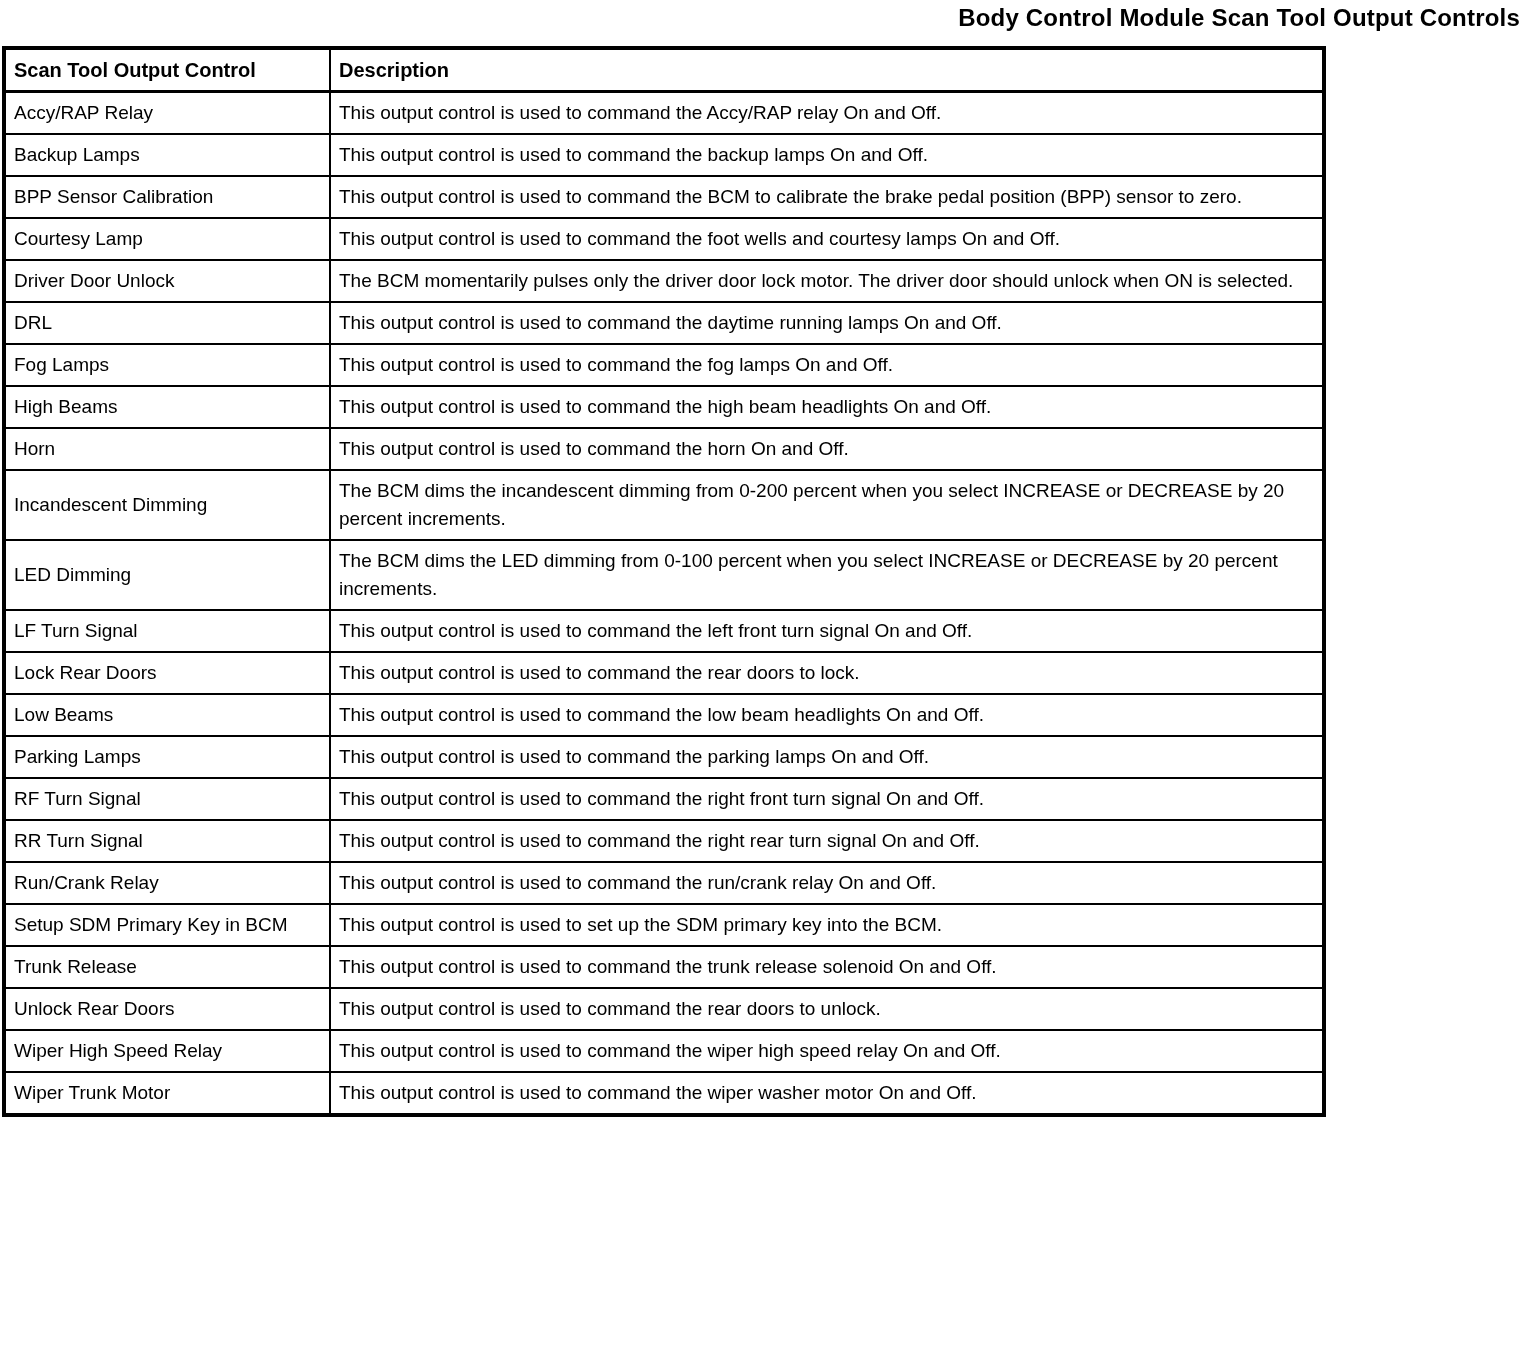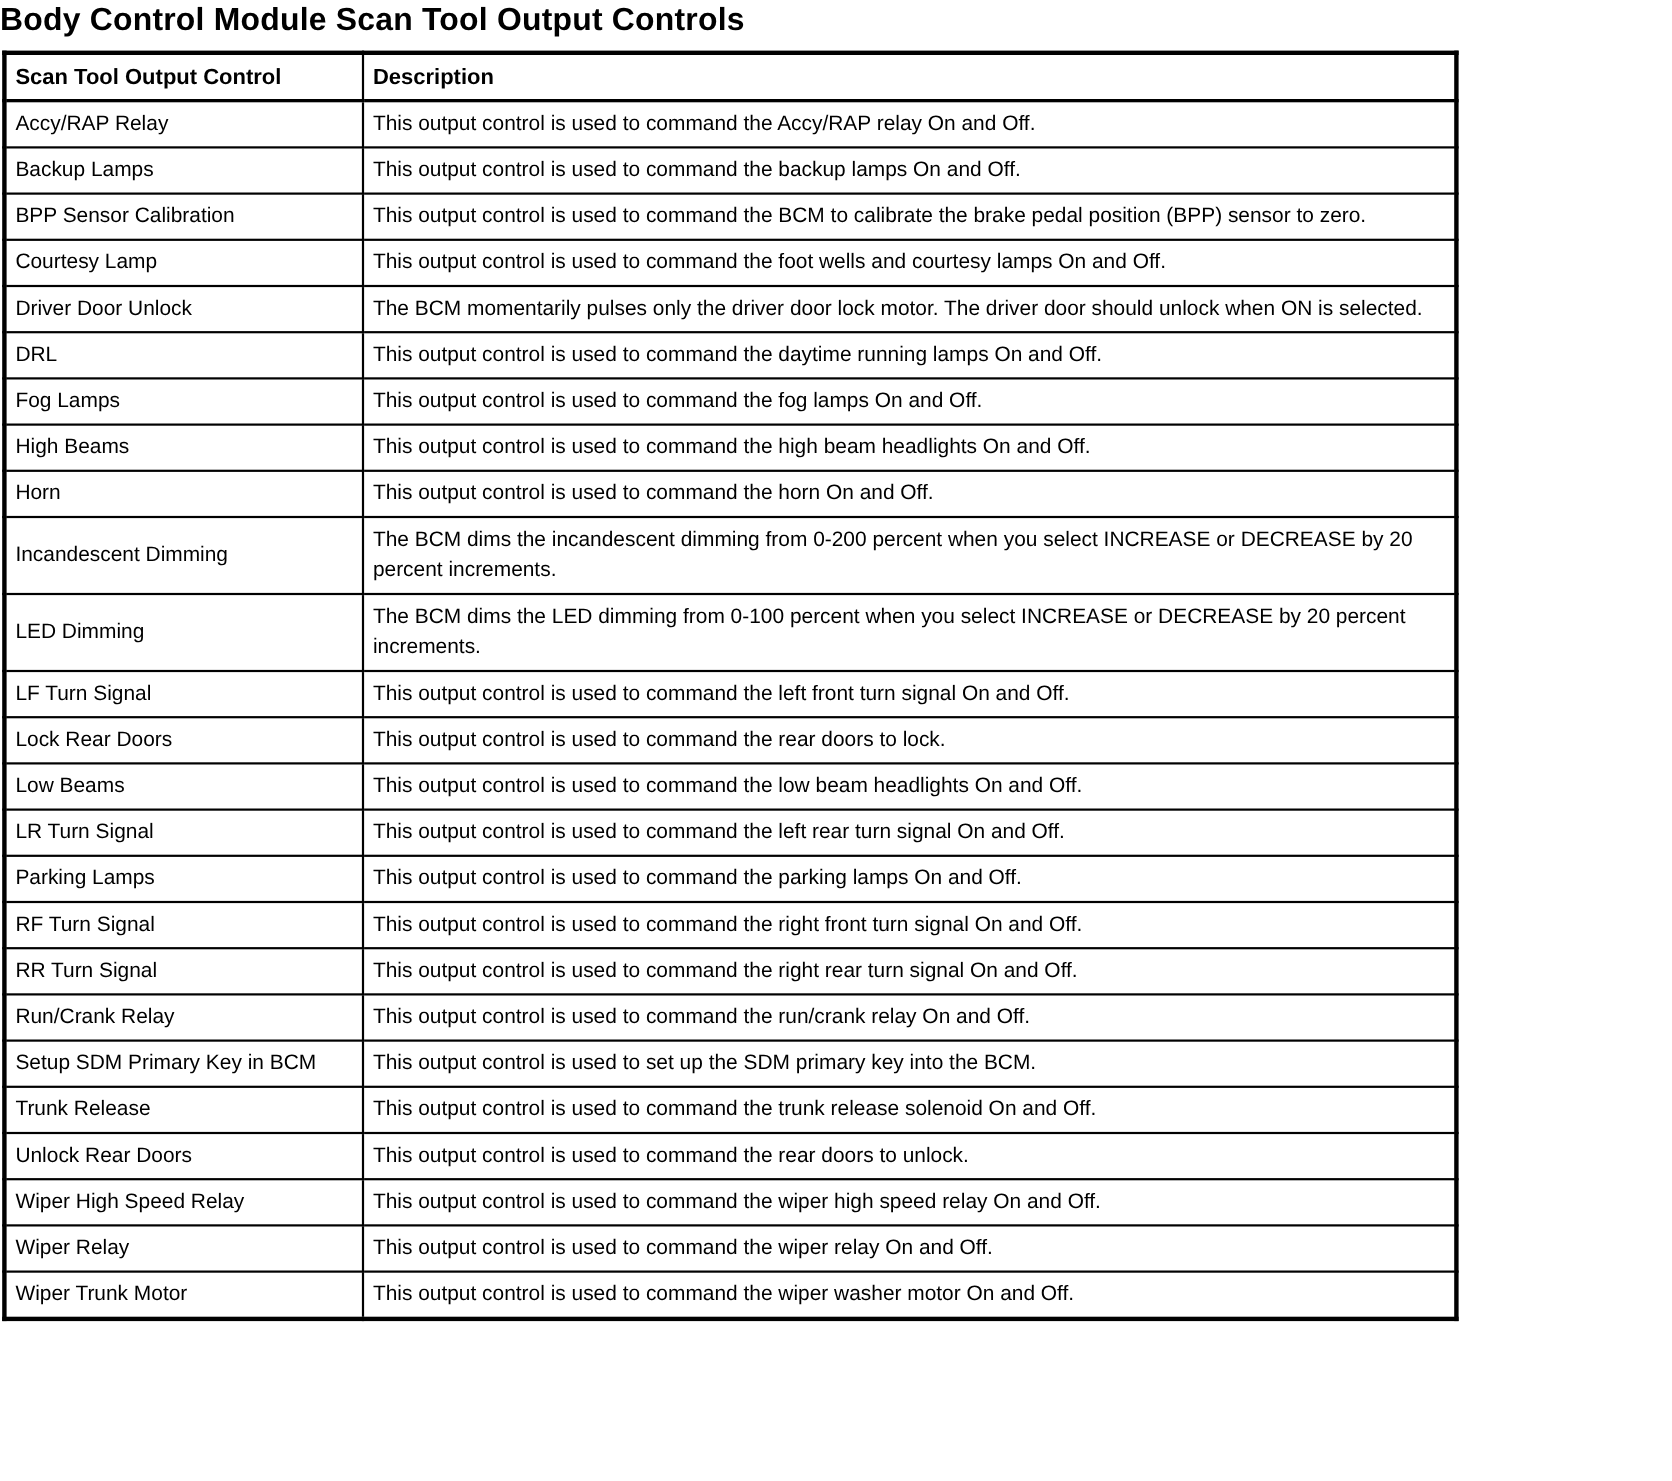"Body Control Module Scan Tool" .doc-title { font-size: 29px -> 24px; text-align: left -> right }
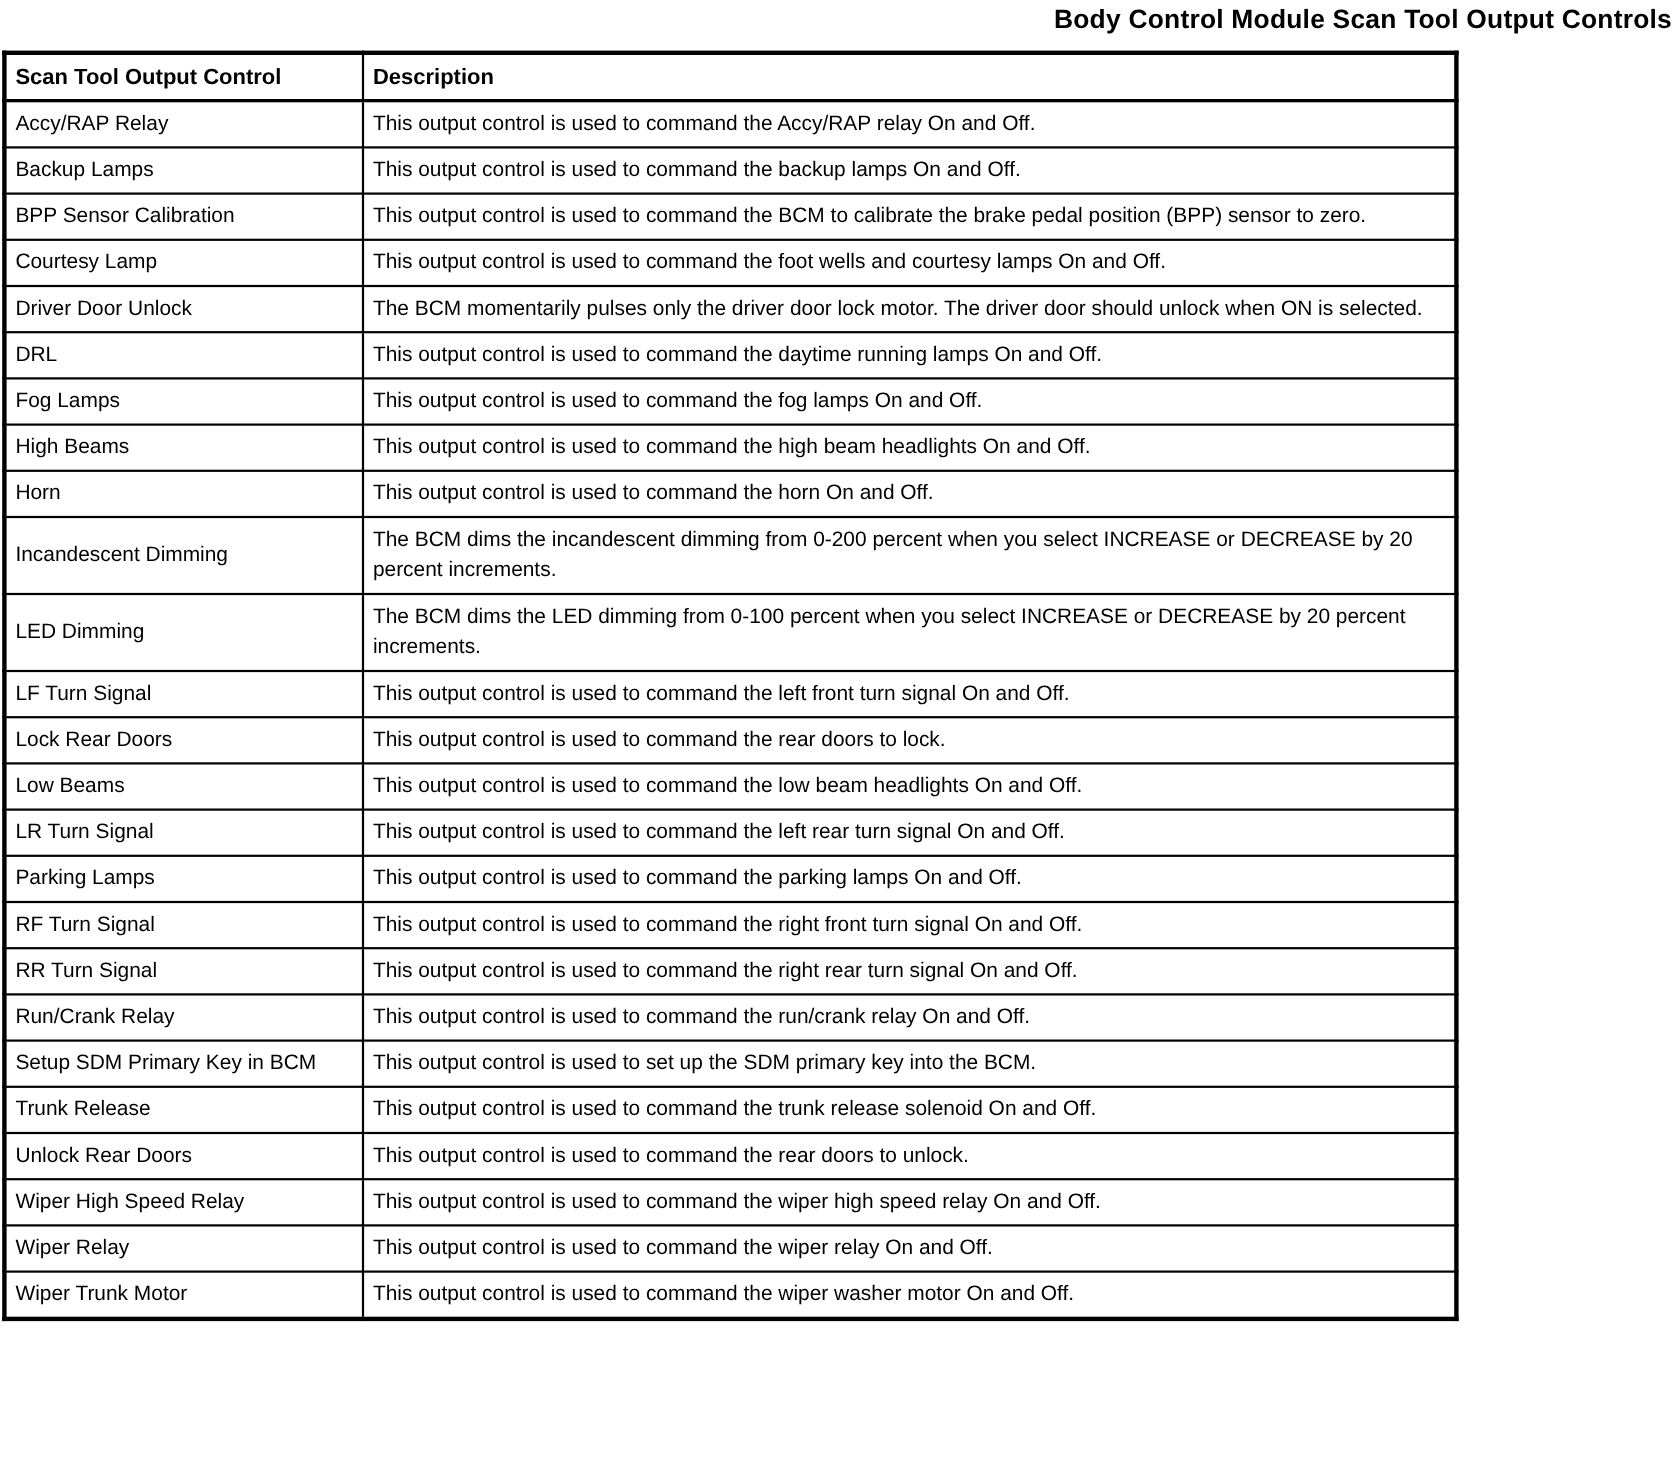"LR Turn Signal" tr { html: <tr> <td>LR Turn Signal</td> <td>This output control is used to command the left rear turn signal On and Off.</td> </tr> -> none }
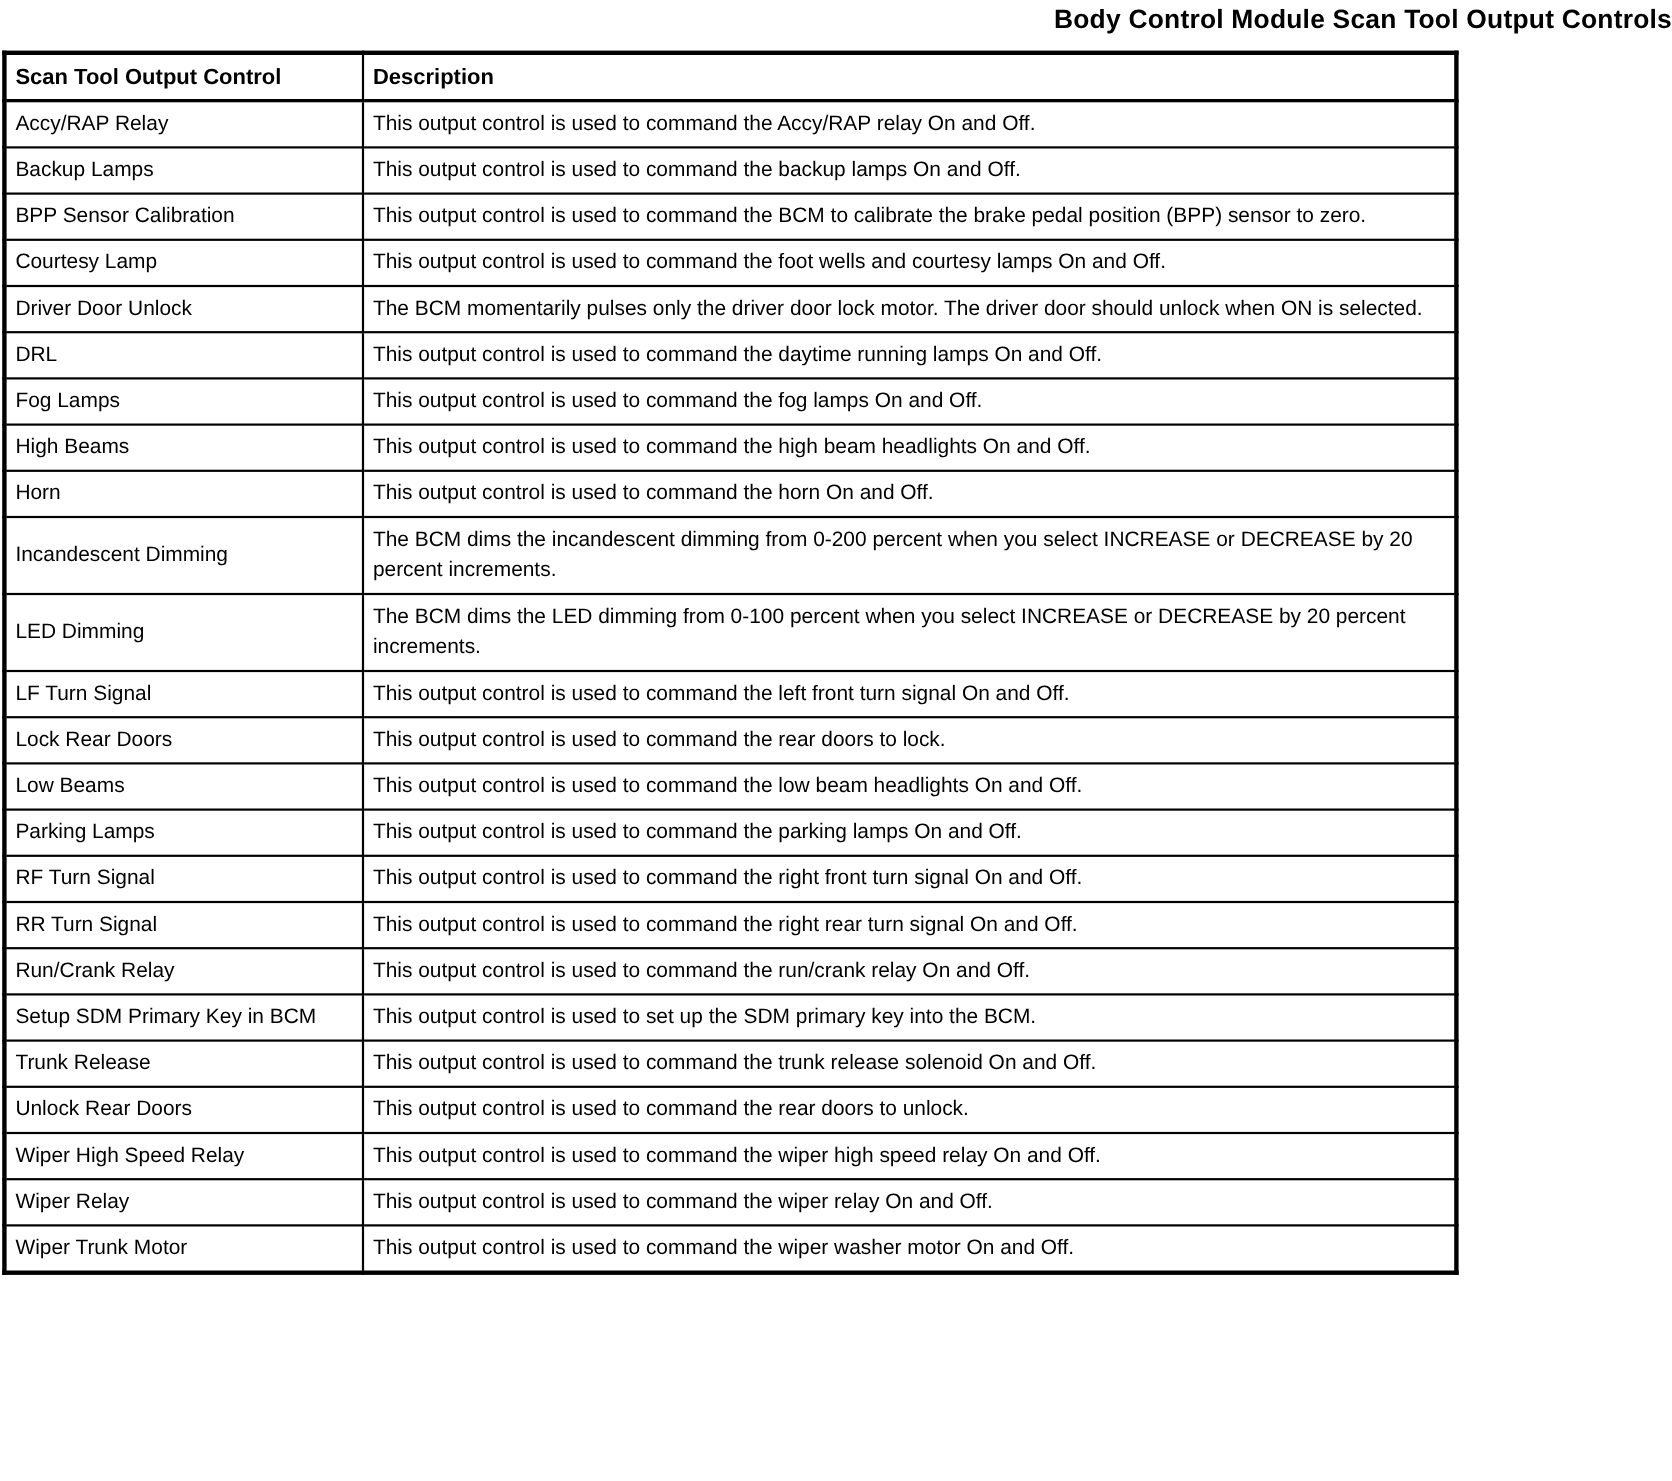"Wiper Relay" tr { html: <tr> <td>Wiper Relay</td> <td>This output control is used to command the wiper relay On and Off.</td> </tr> -> none }
